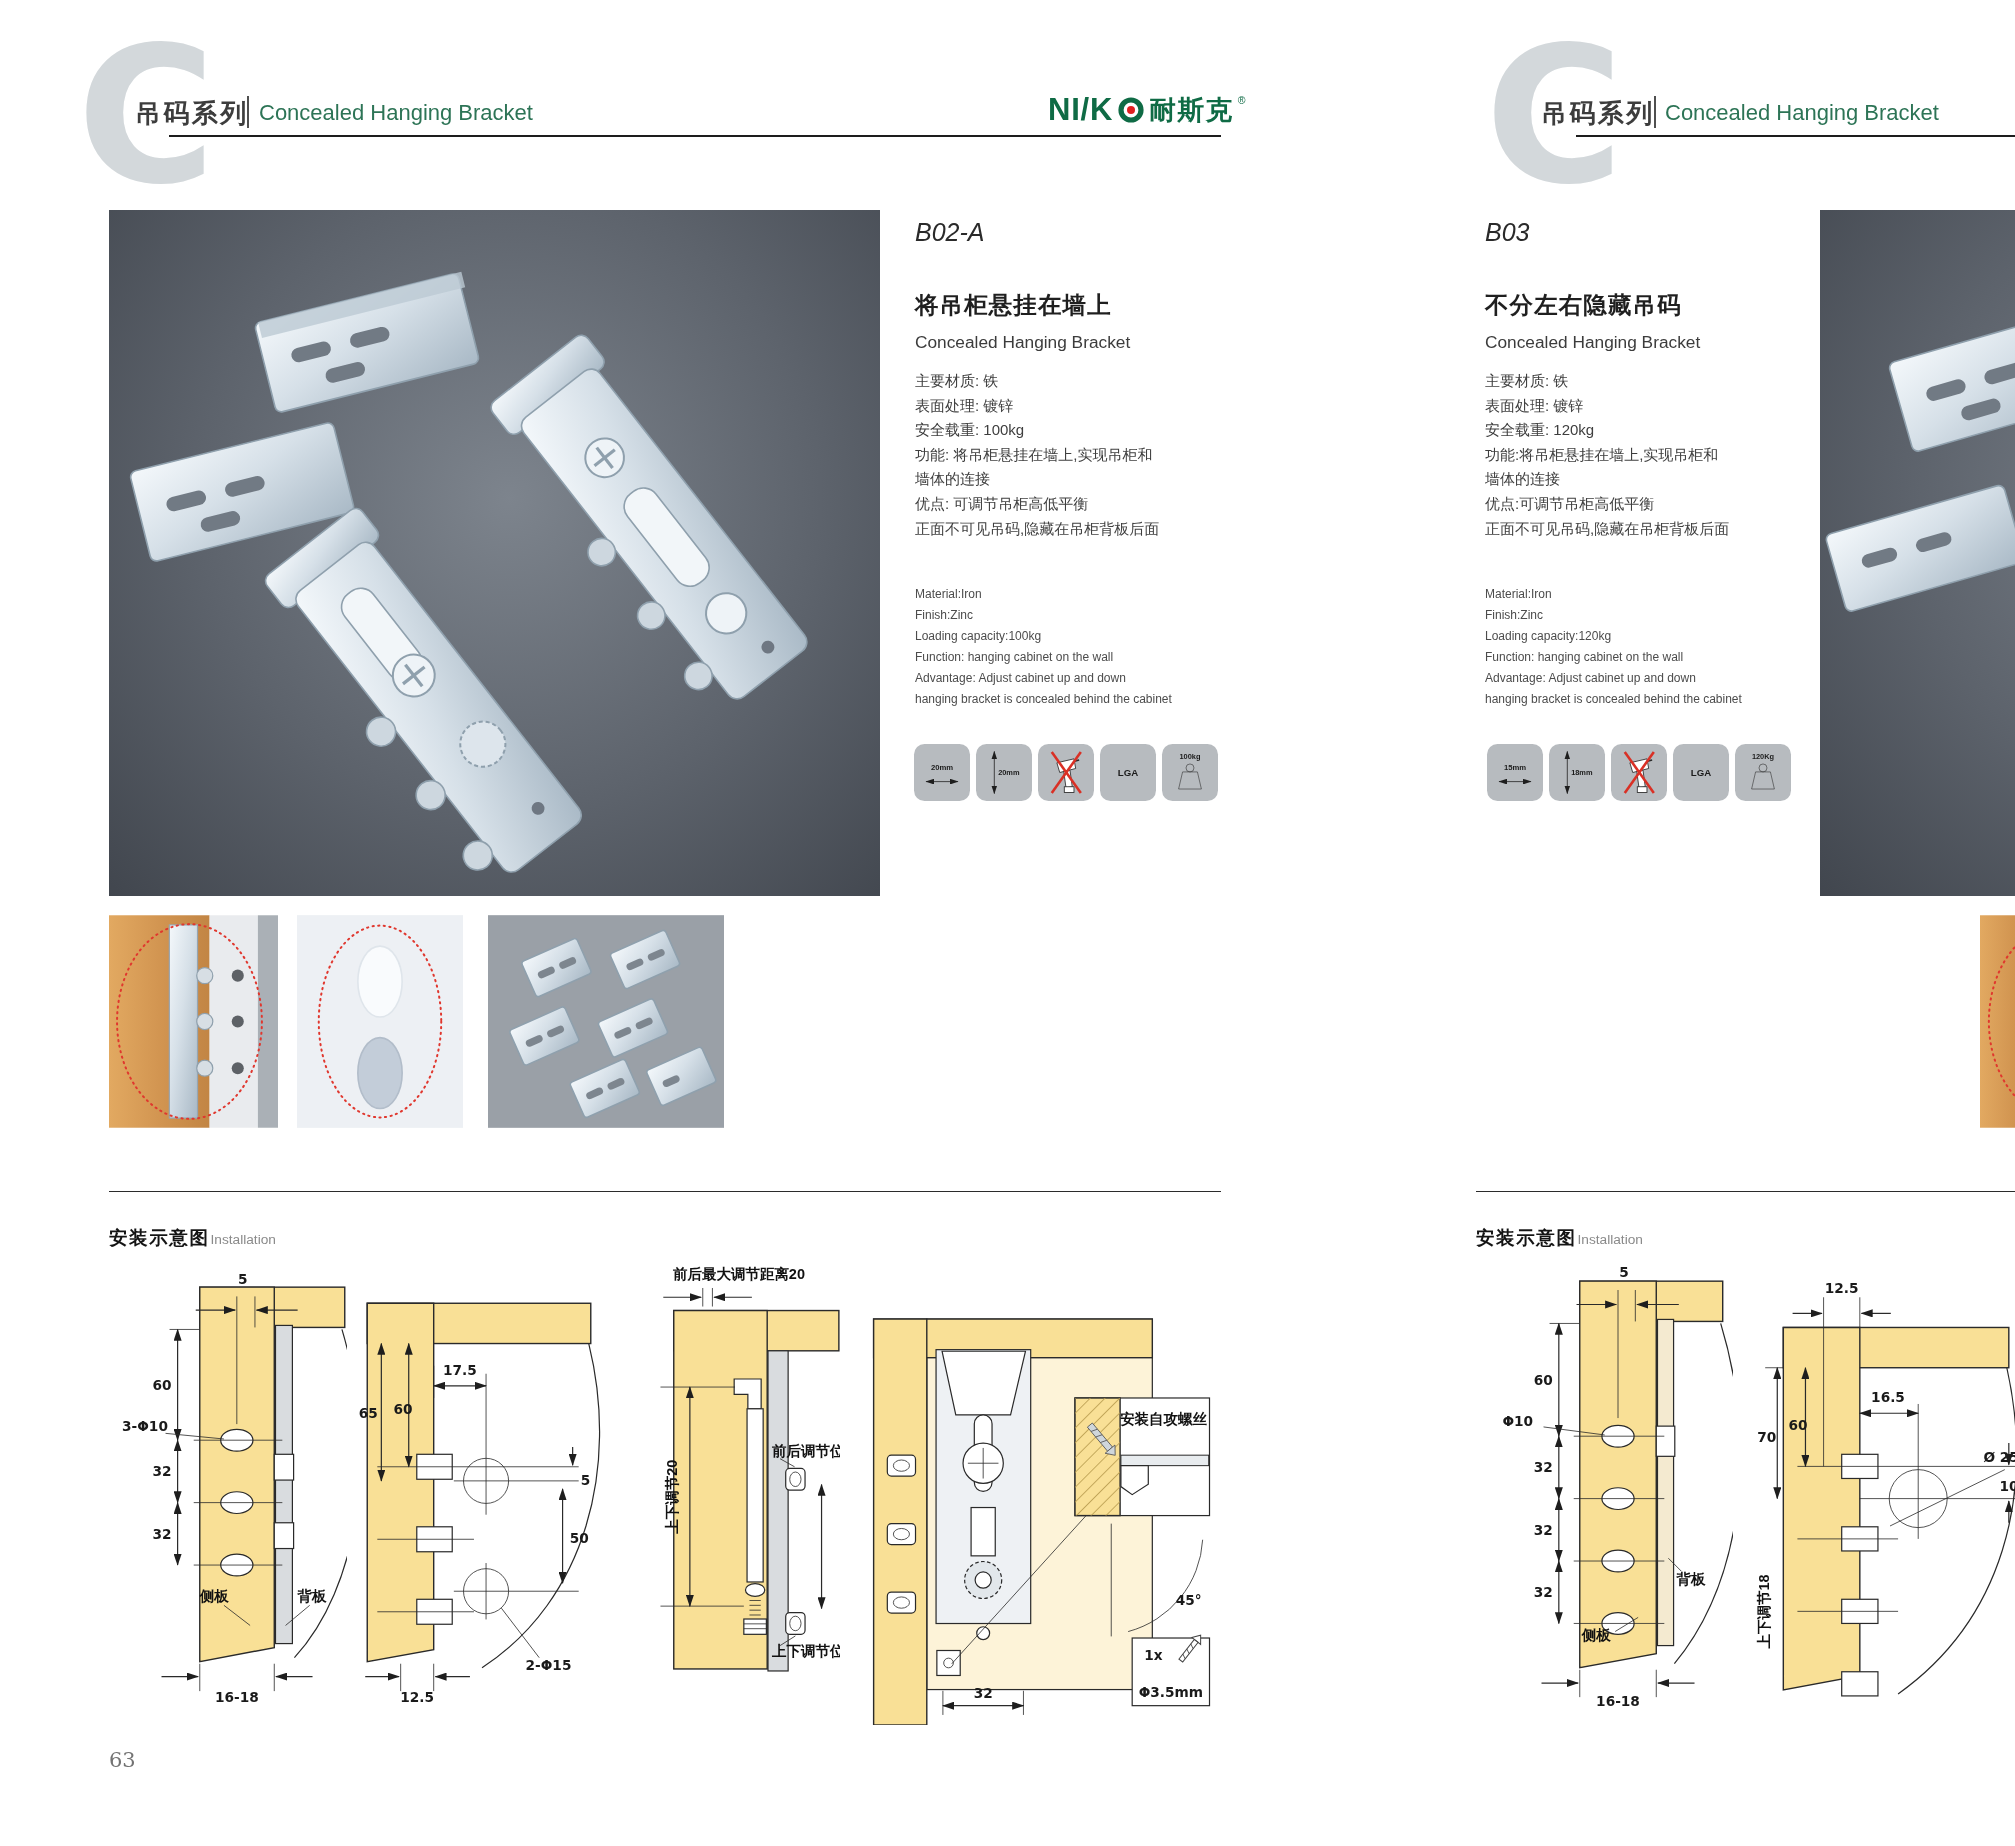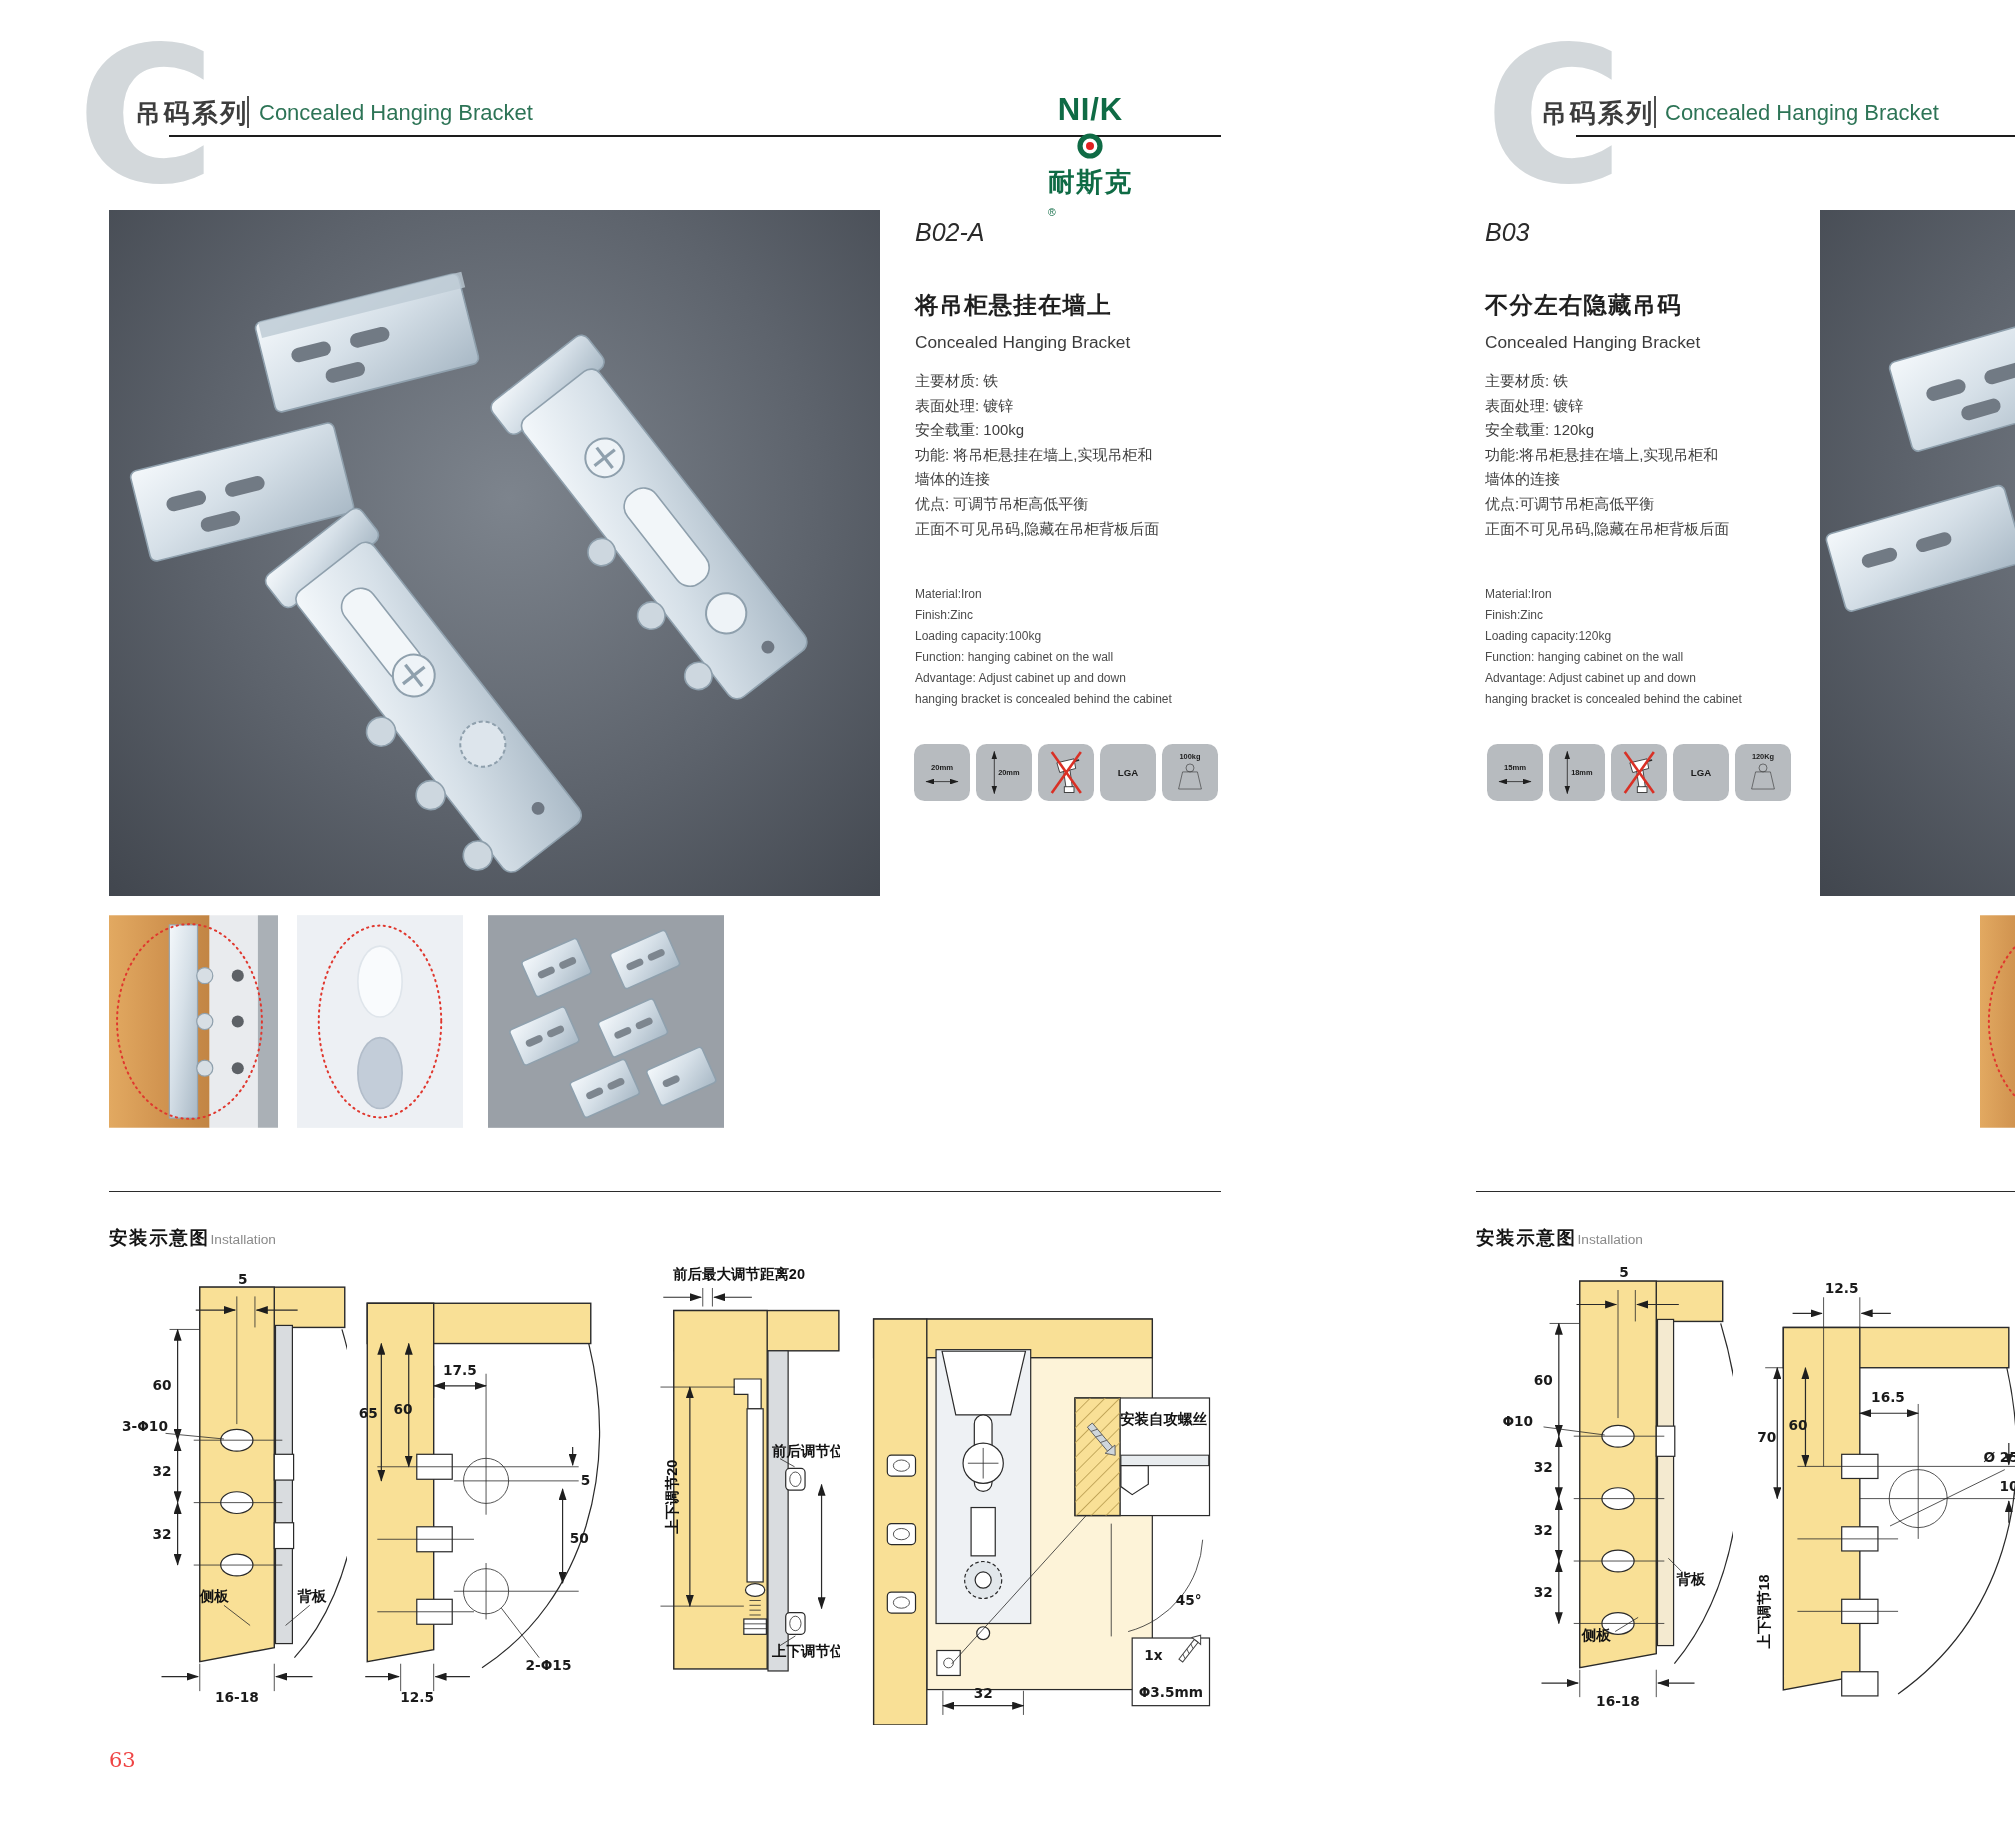"NI/K" div.abs { flex-direction: column -> none }
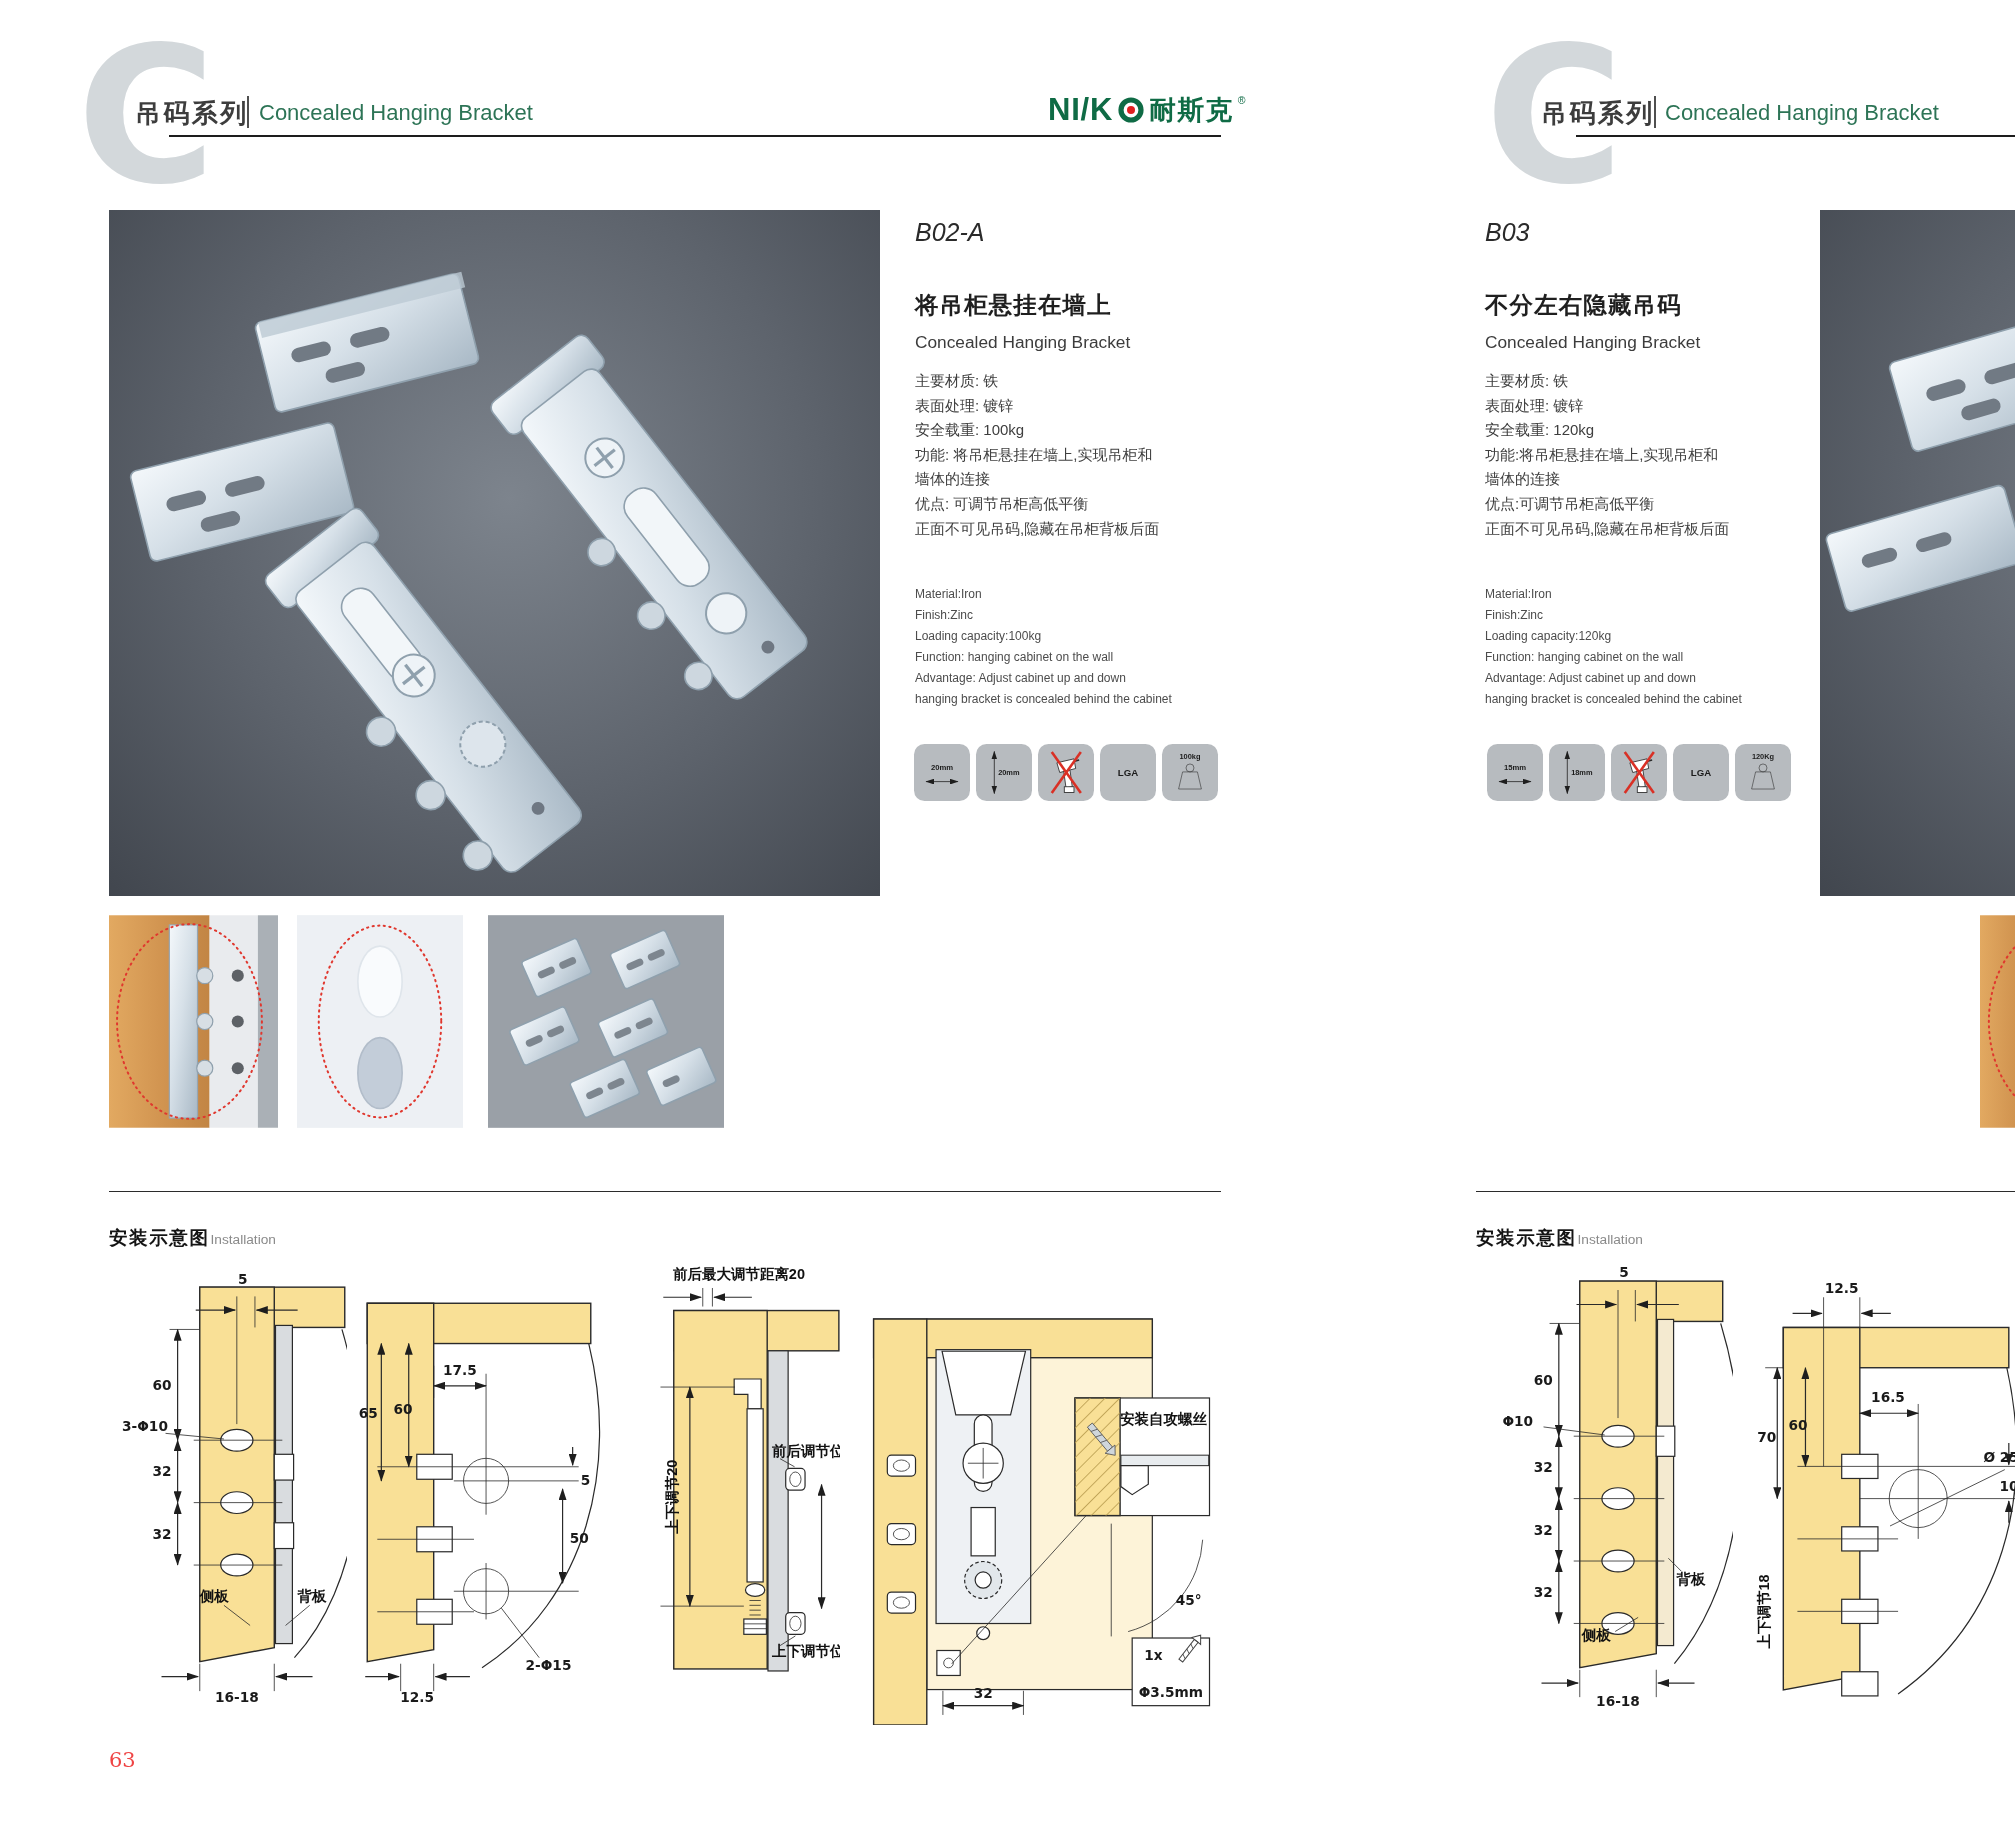"63" .pageno { color: #ef4444 -> #737373 }
